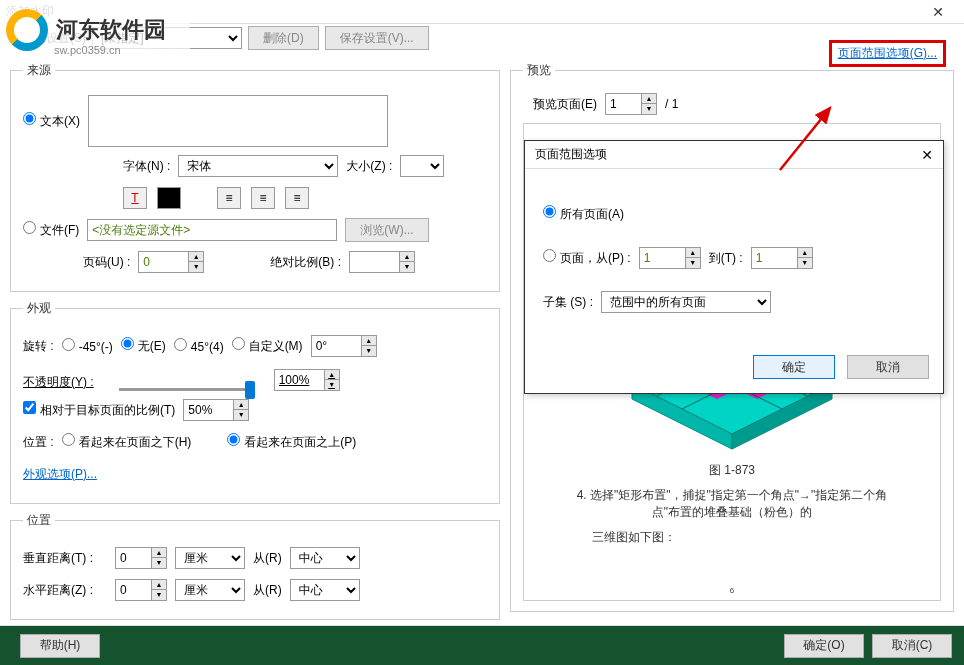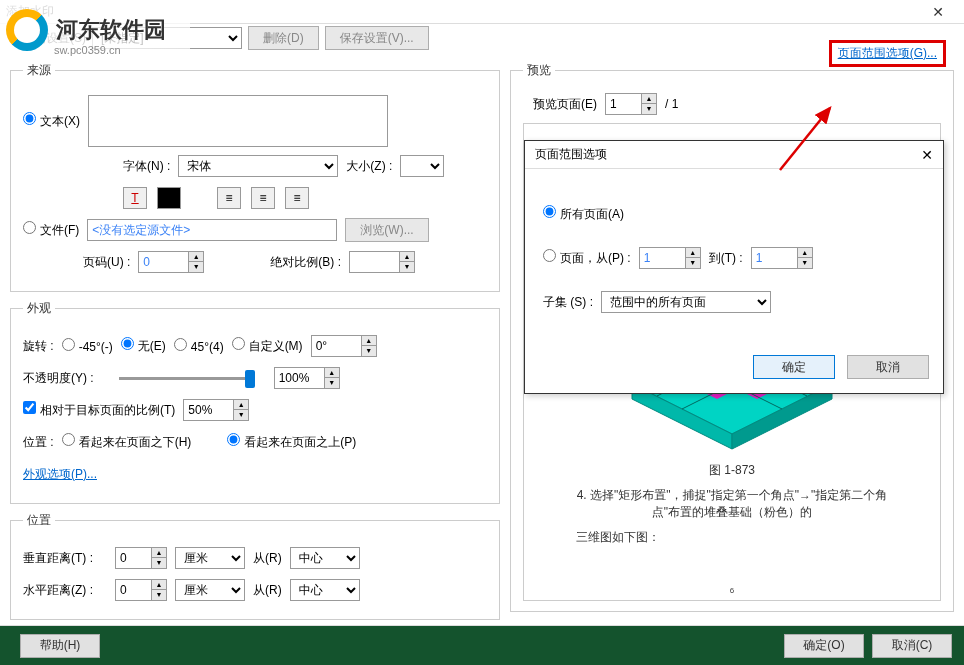"<没有选定源文件>" .disabled-input { color: #3b82f6 -> #4d7c0f }
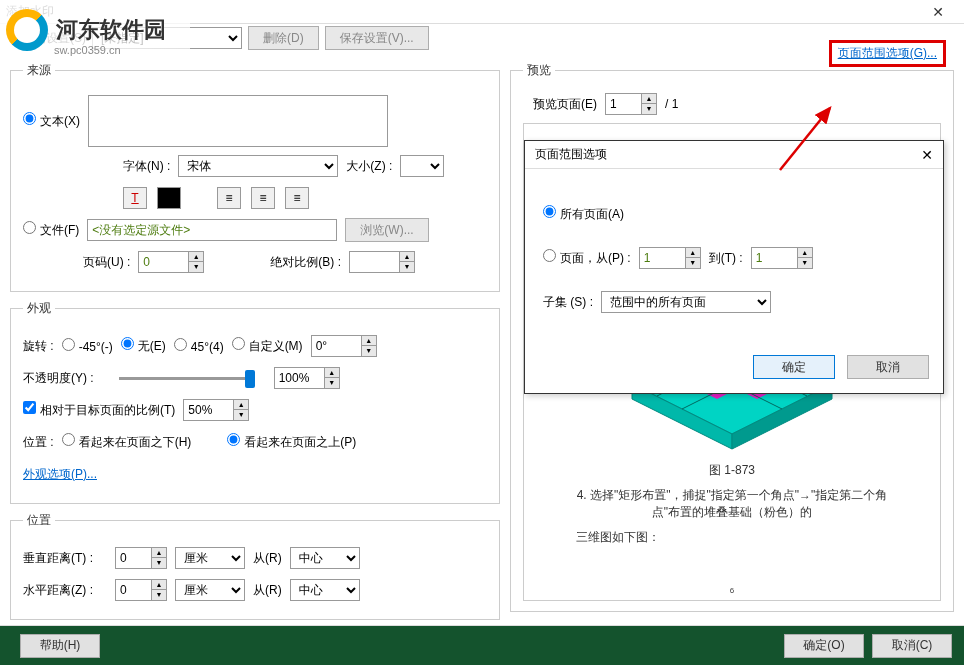"不透明度(Y) :" .slider-row { align-items: center -> flex-end; text-decoration: none -> underline }
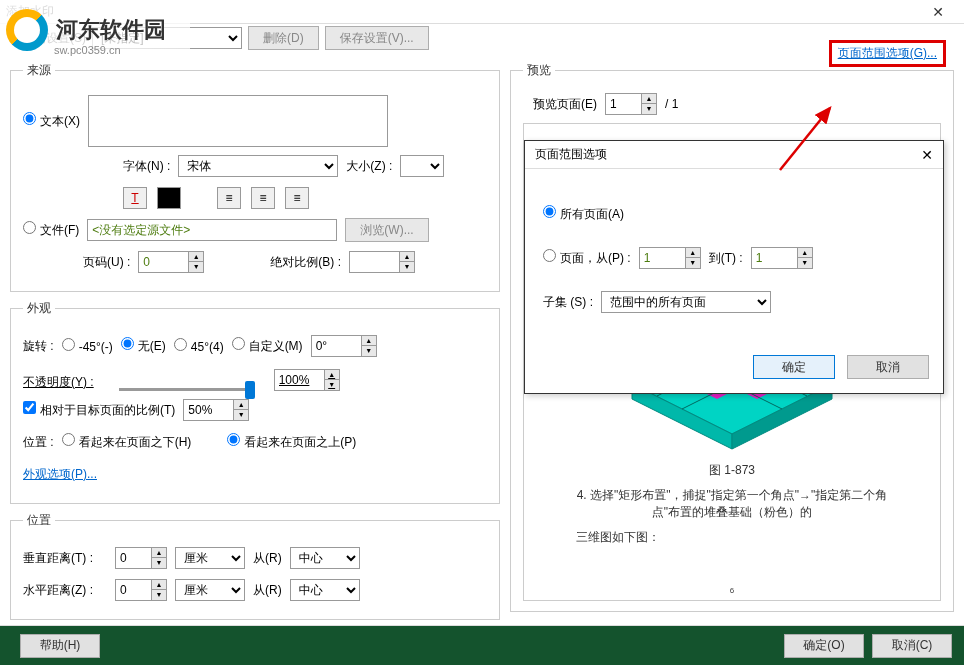"三维图如下图：" div.preview-text { margin-left: 12px -> 28px }
